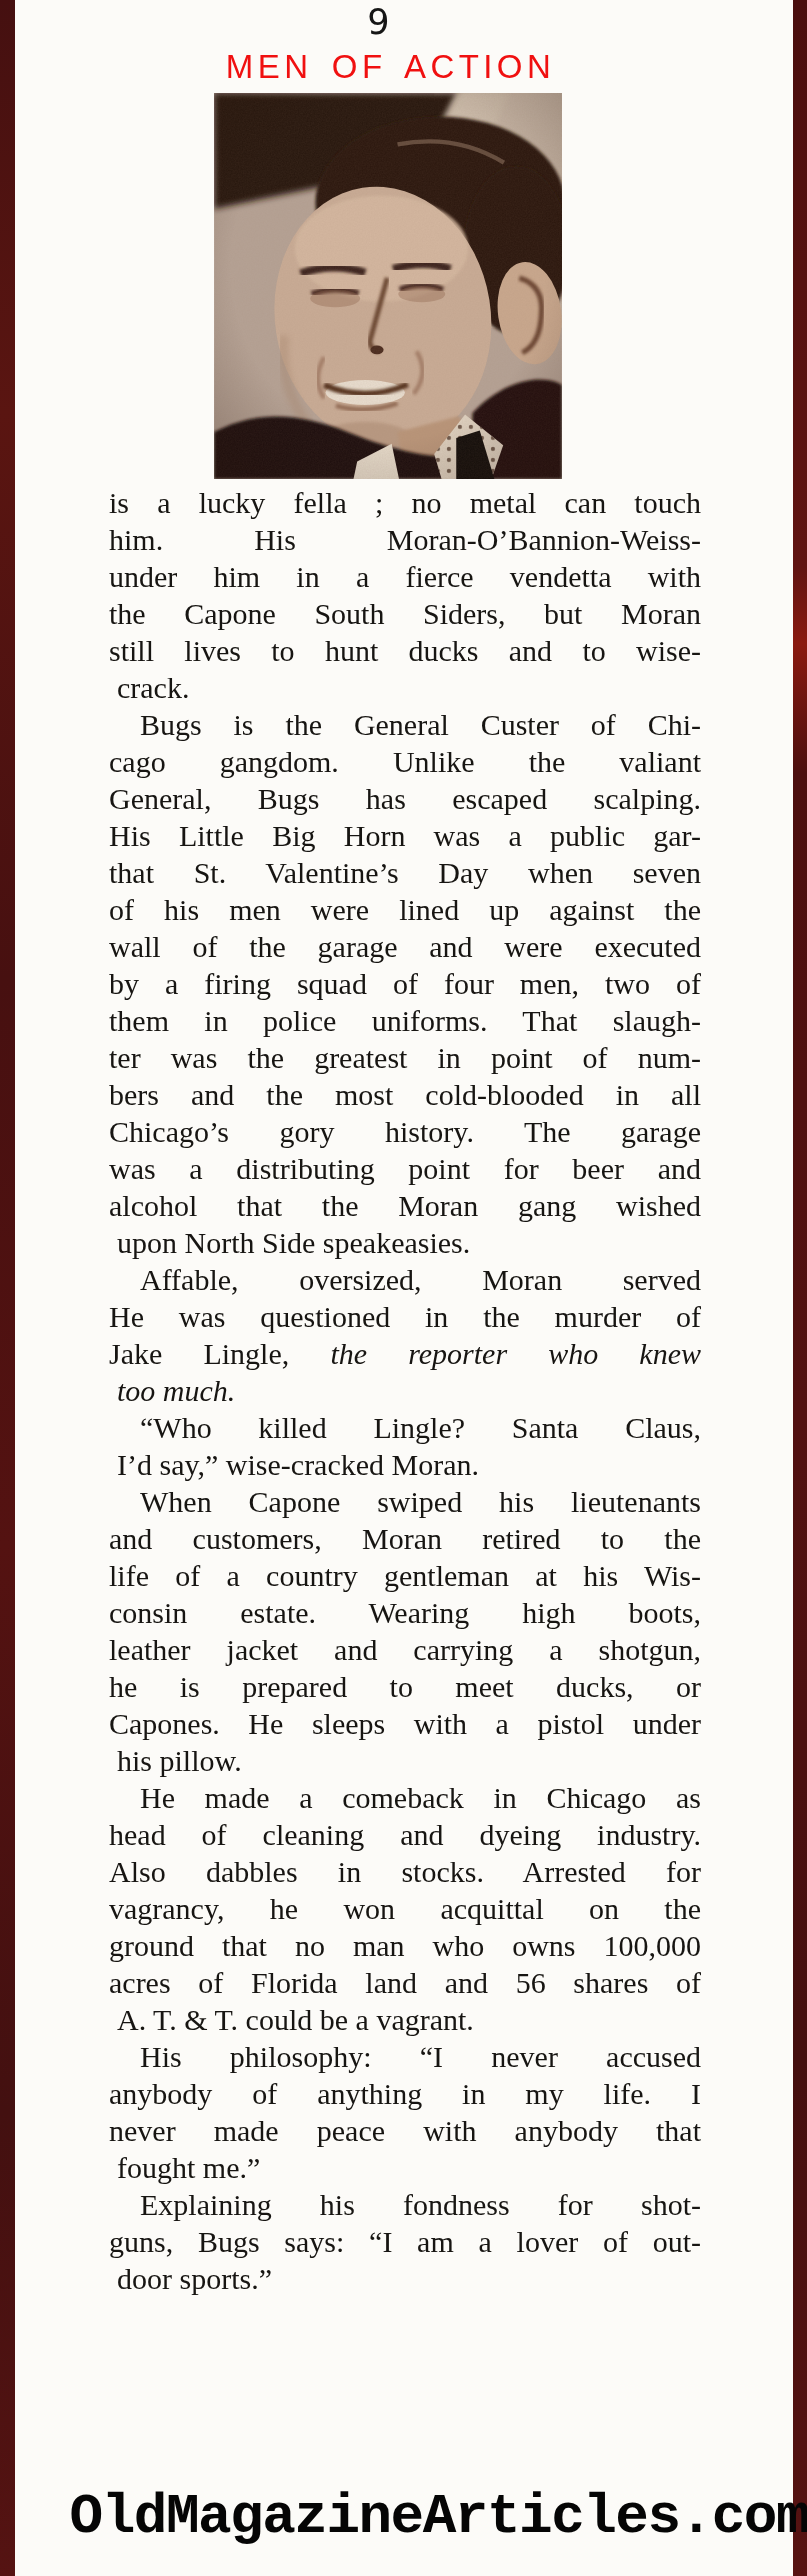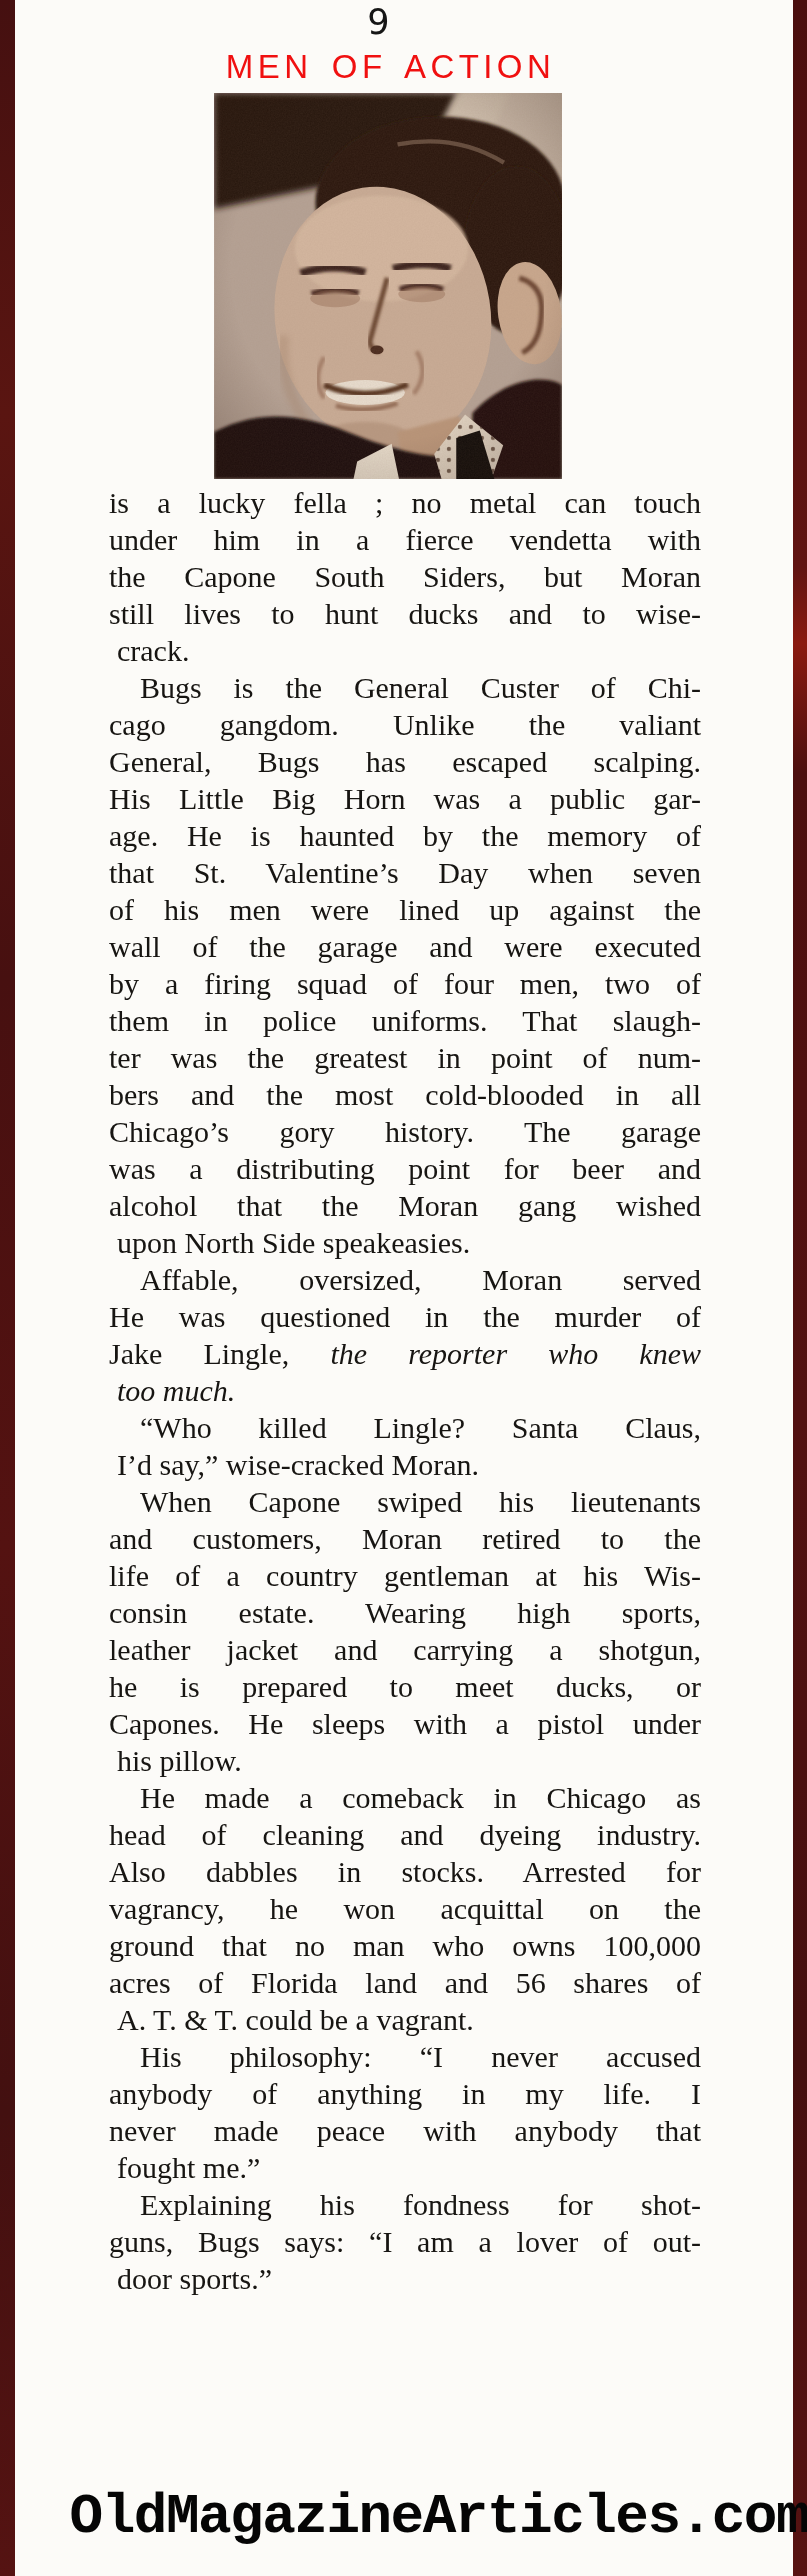"him. His Moran-O’Bannion-Weiss-" div.line { html: none -> <div><span>him. His Moran-O’Bannion-Weiss-</span></div> }
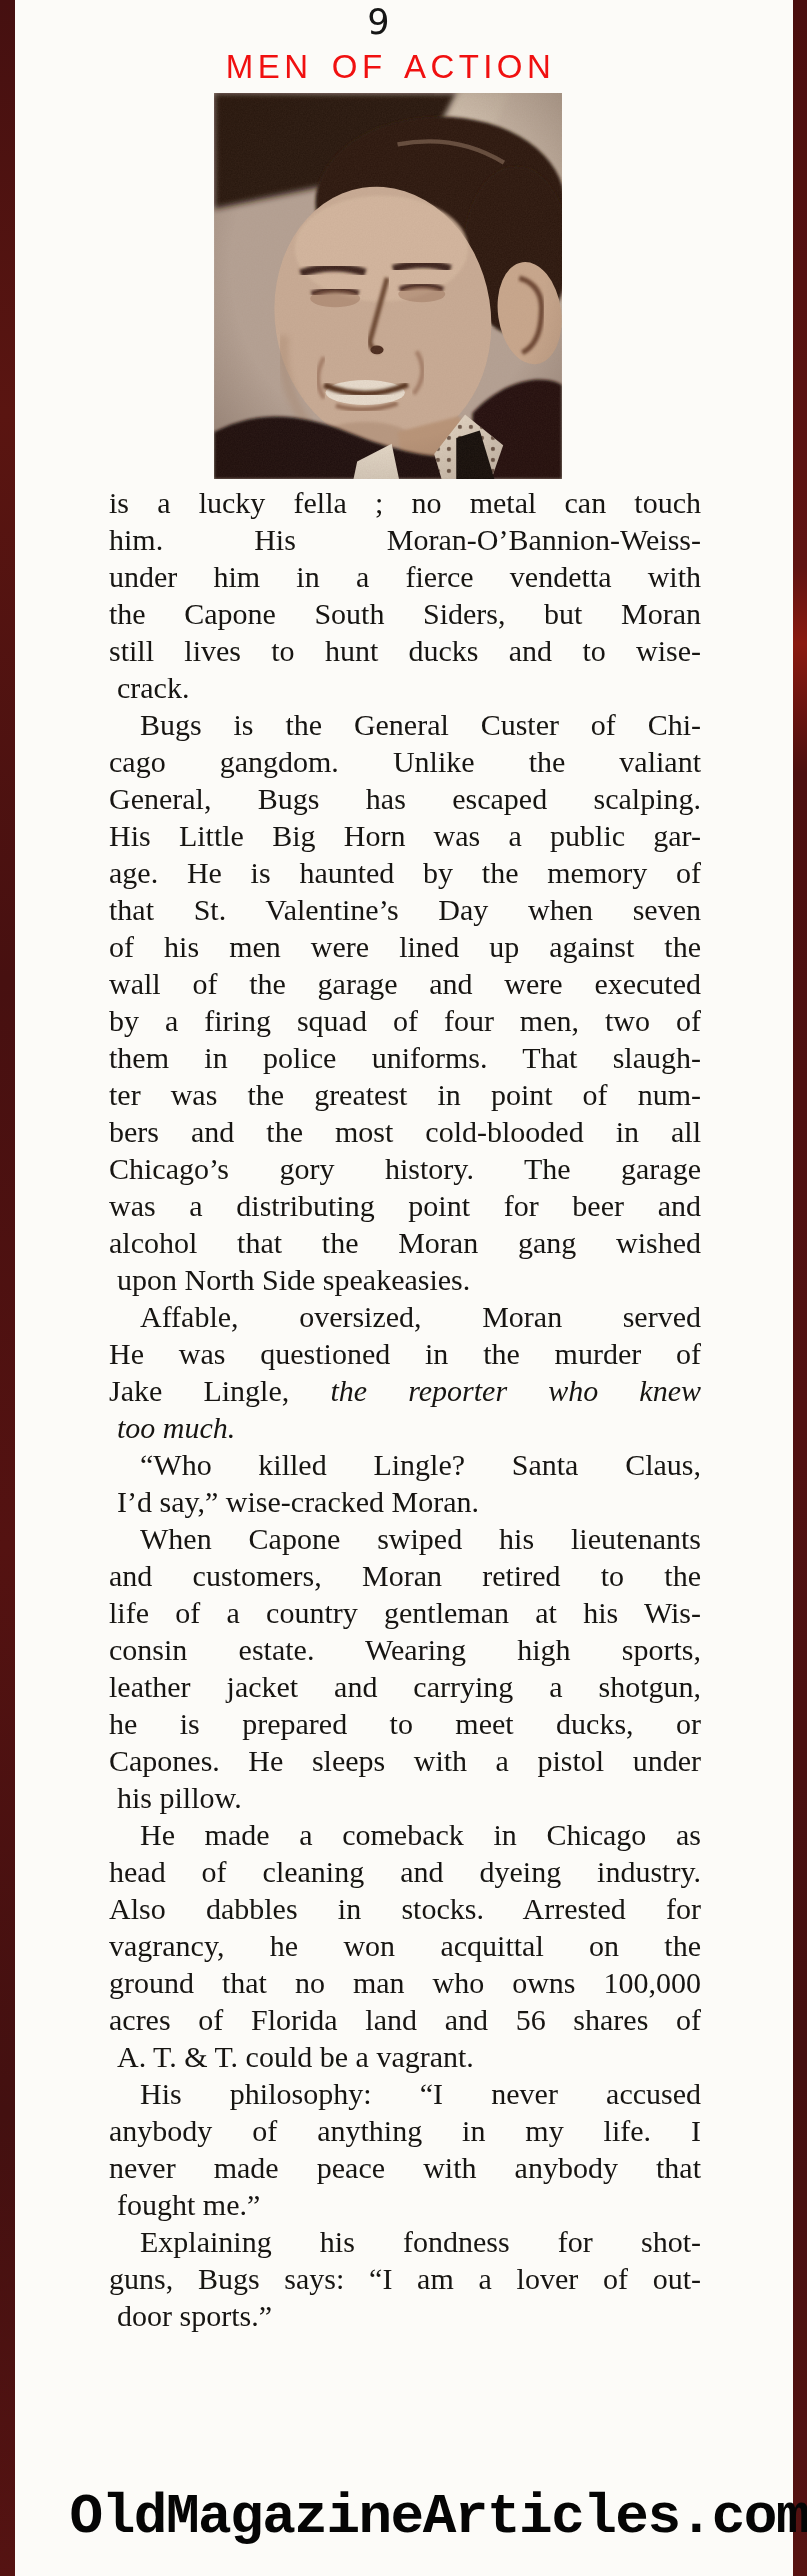"age. He is haunted by" div.line { html: <div><span>age. He is haunted by the memory of</span></div> -> none }
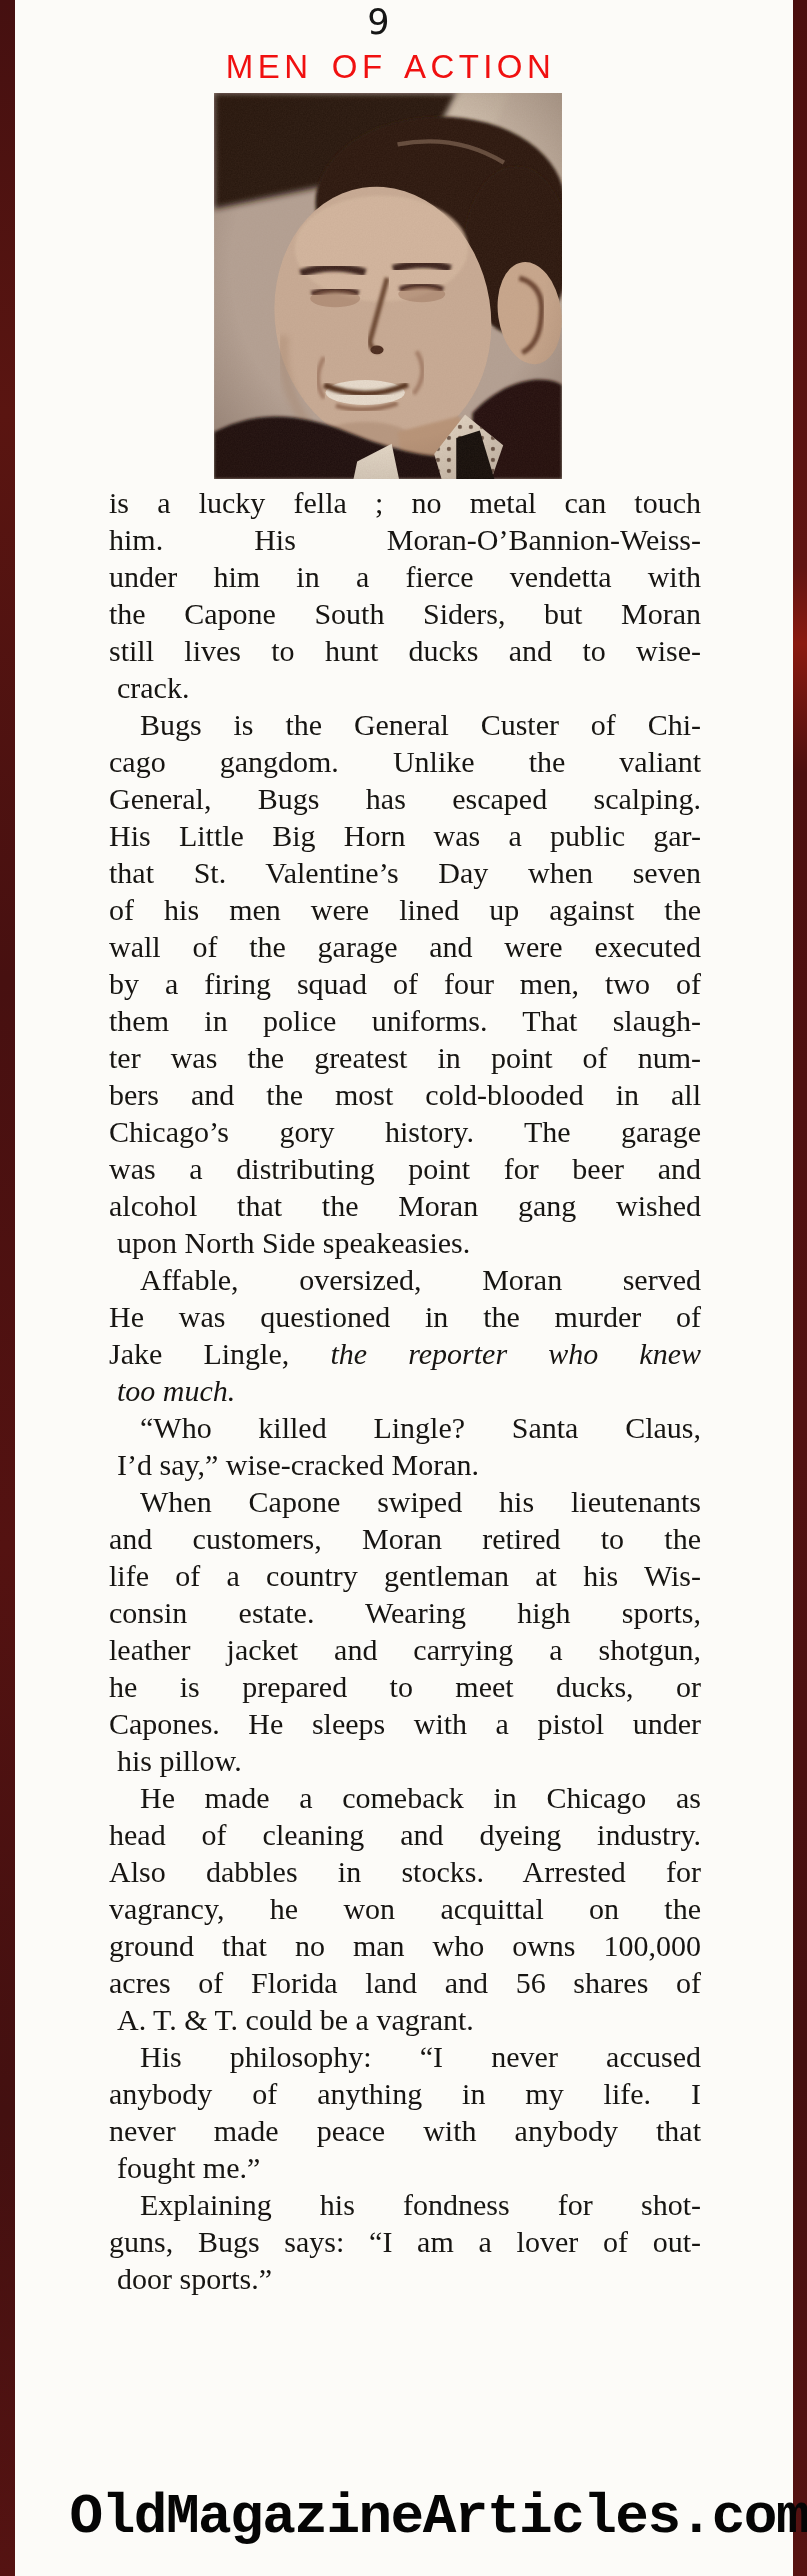"consin estate. Wearing high sports," span { text: sports -> boots }
